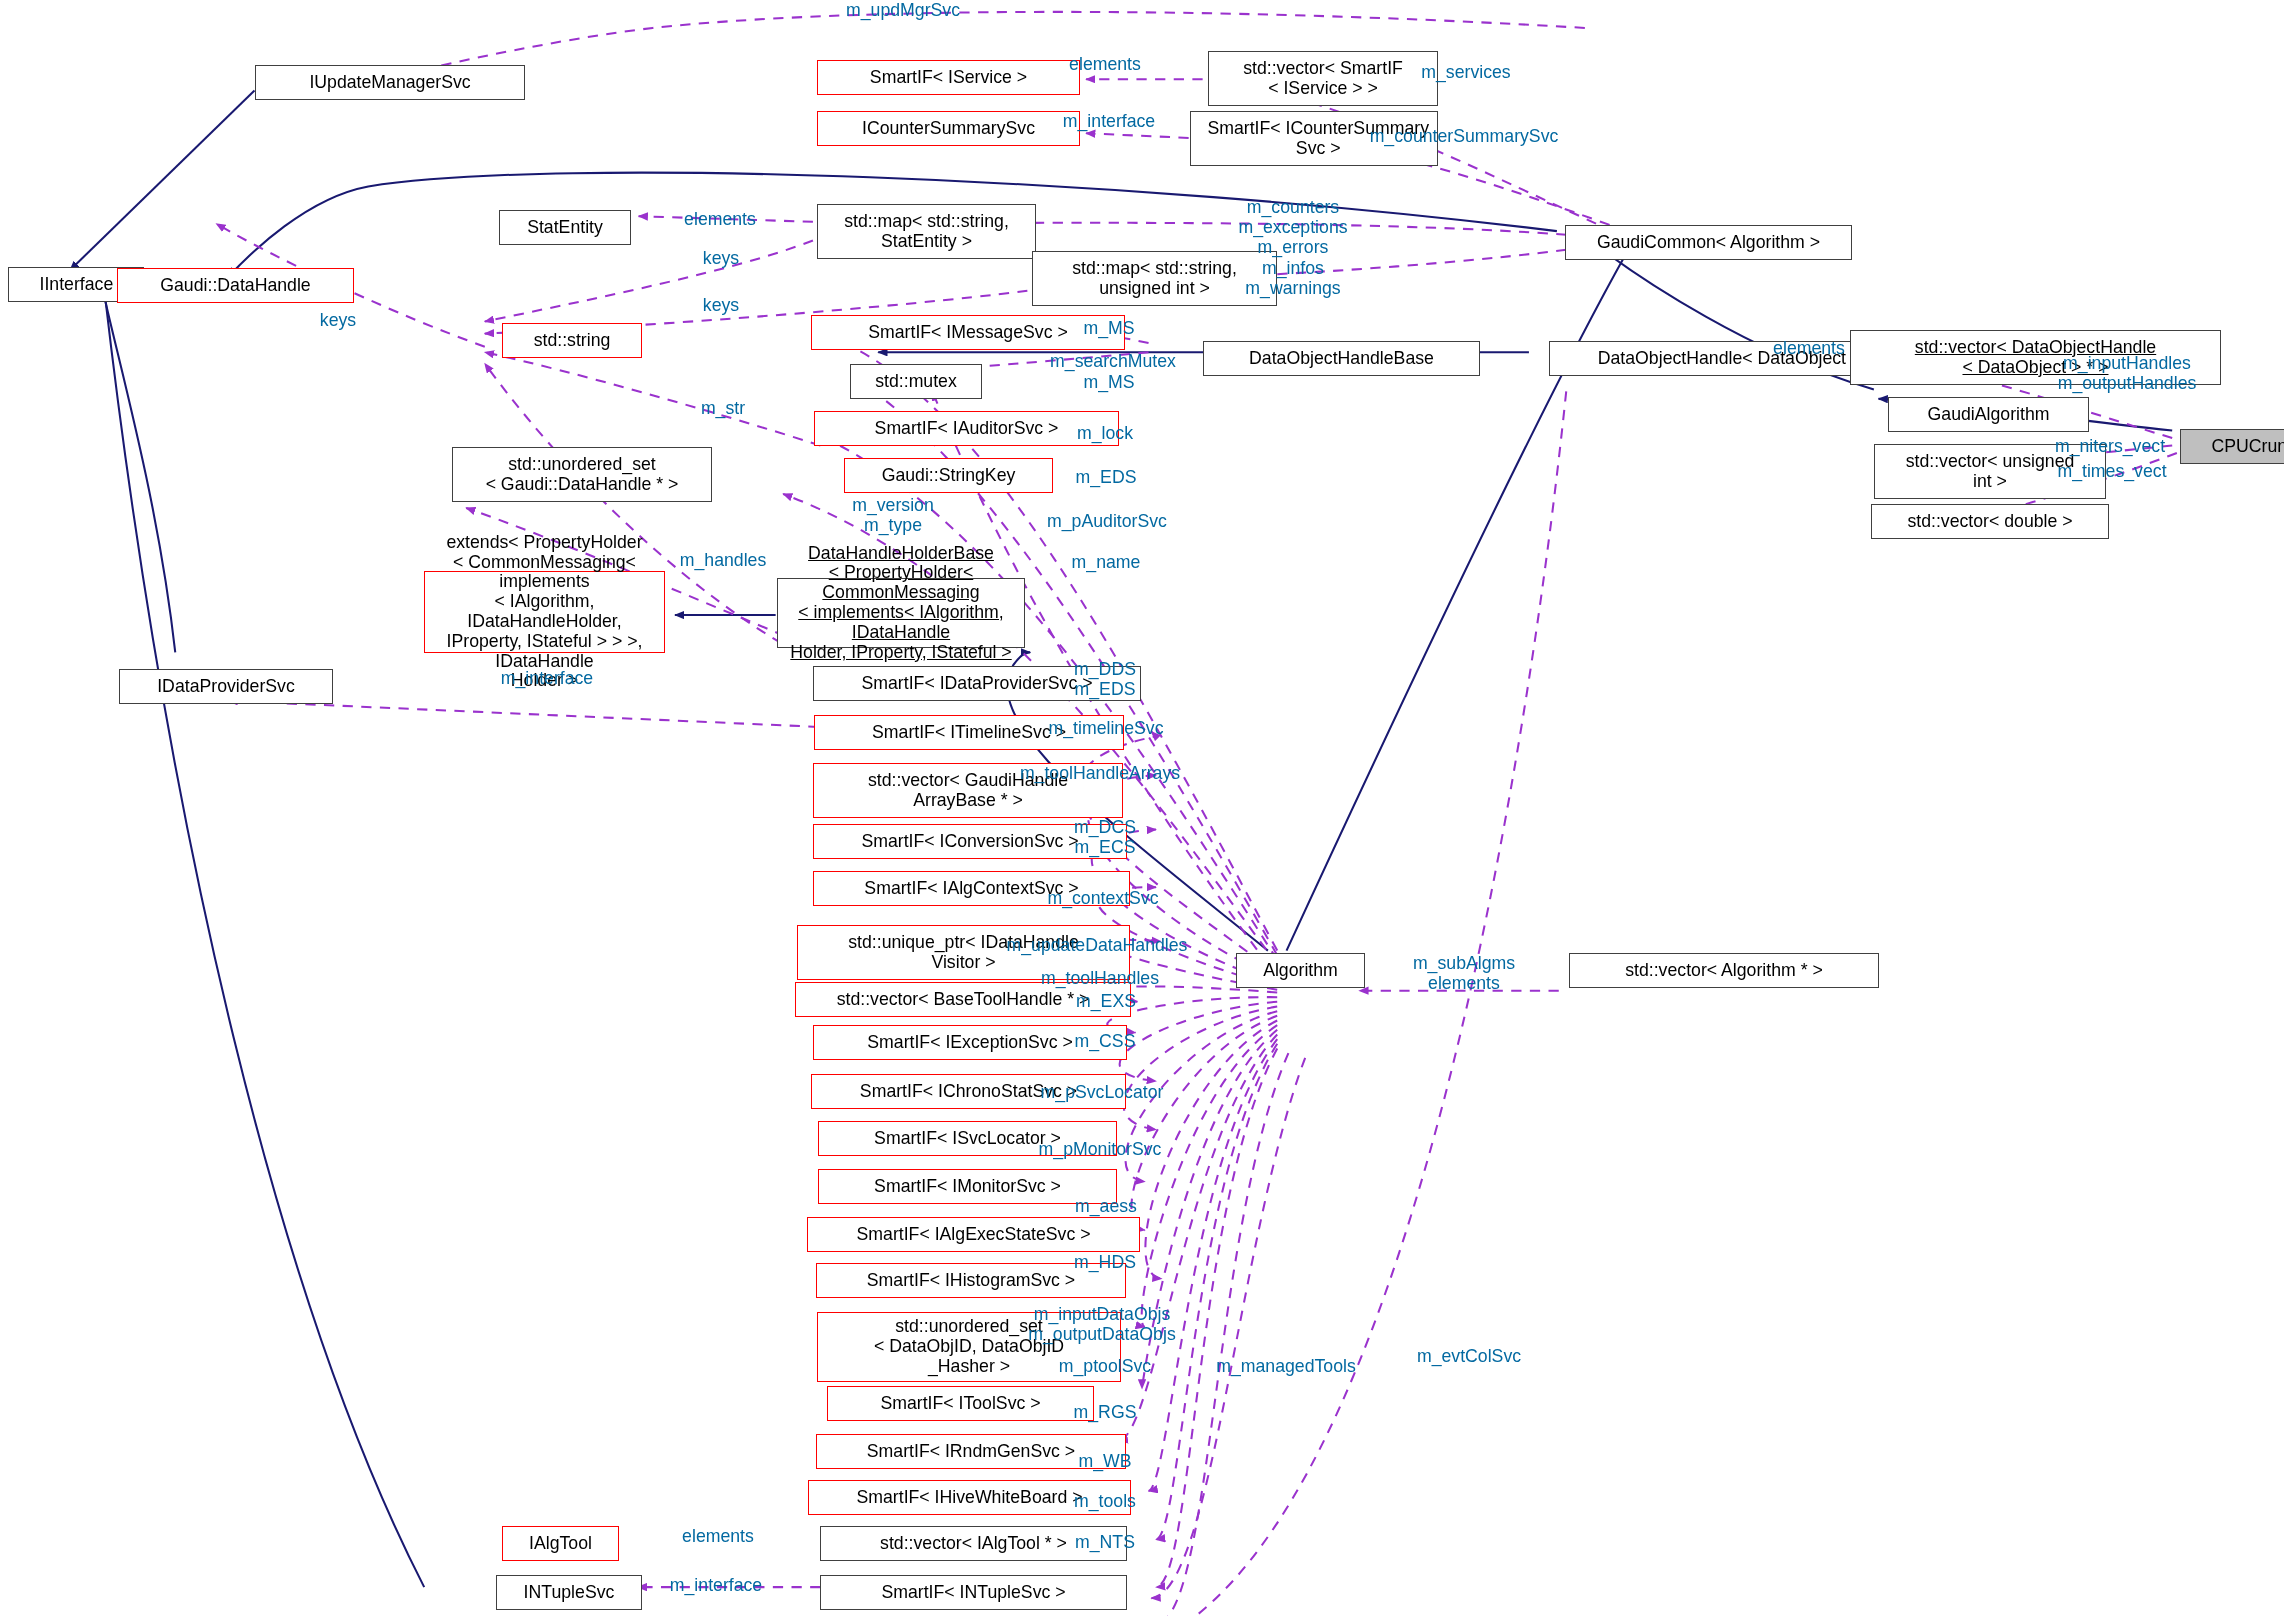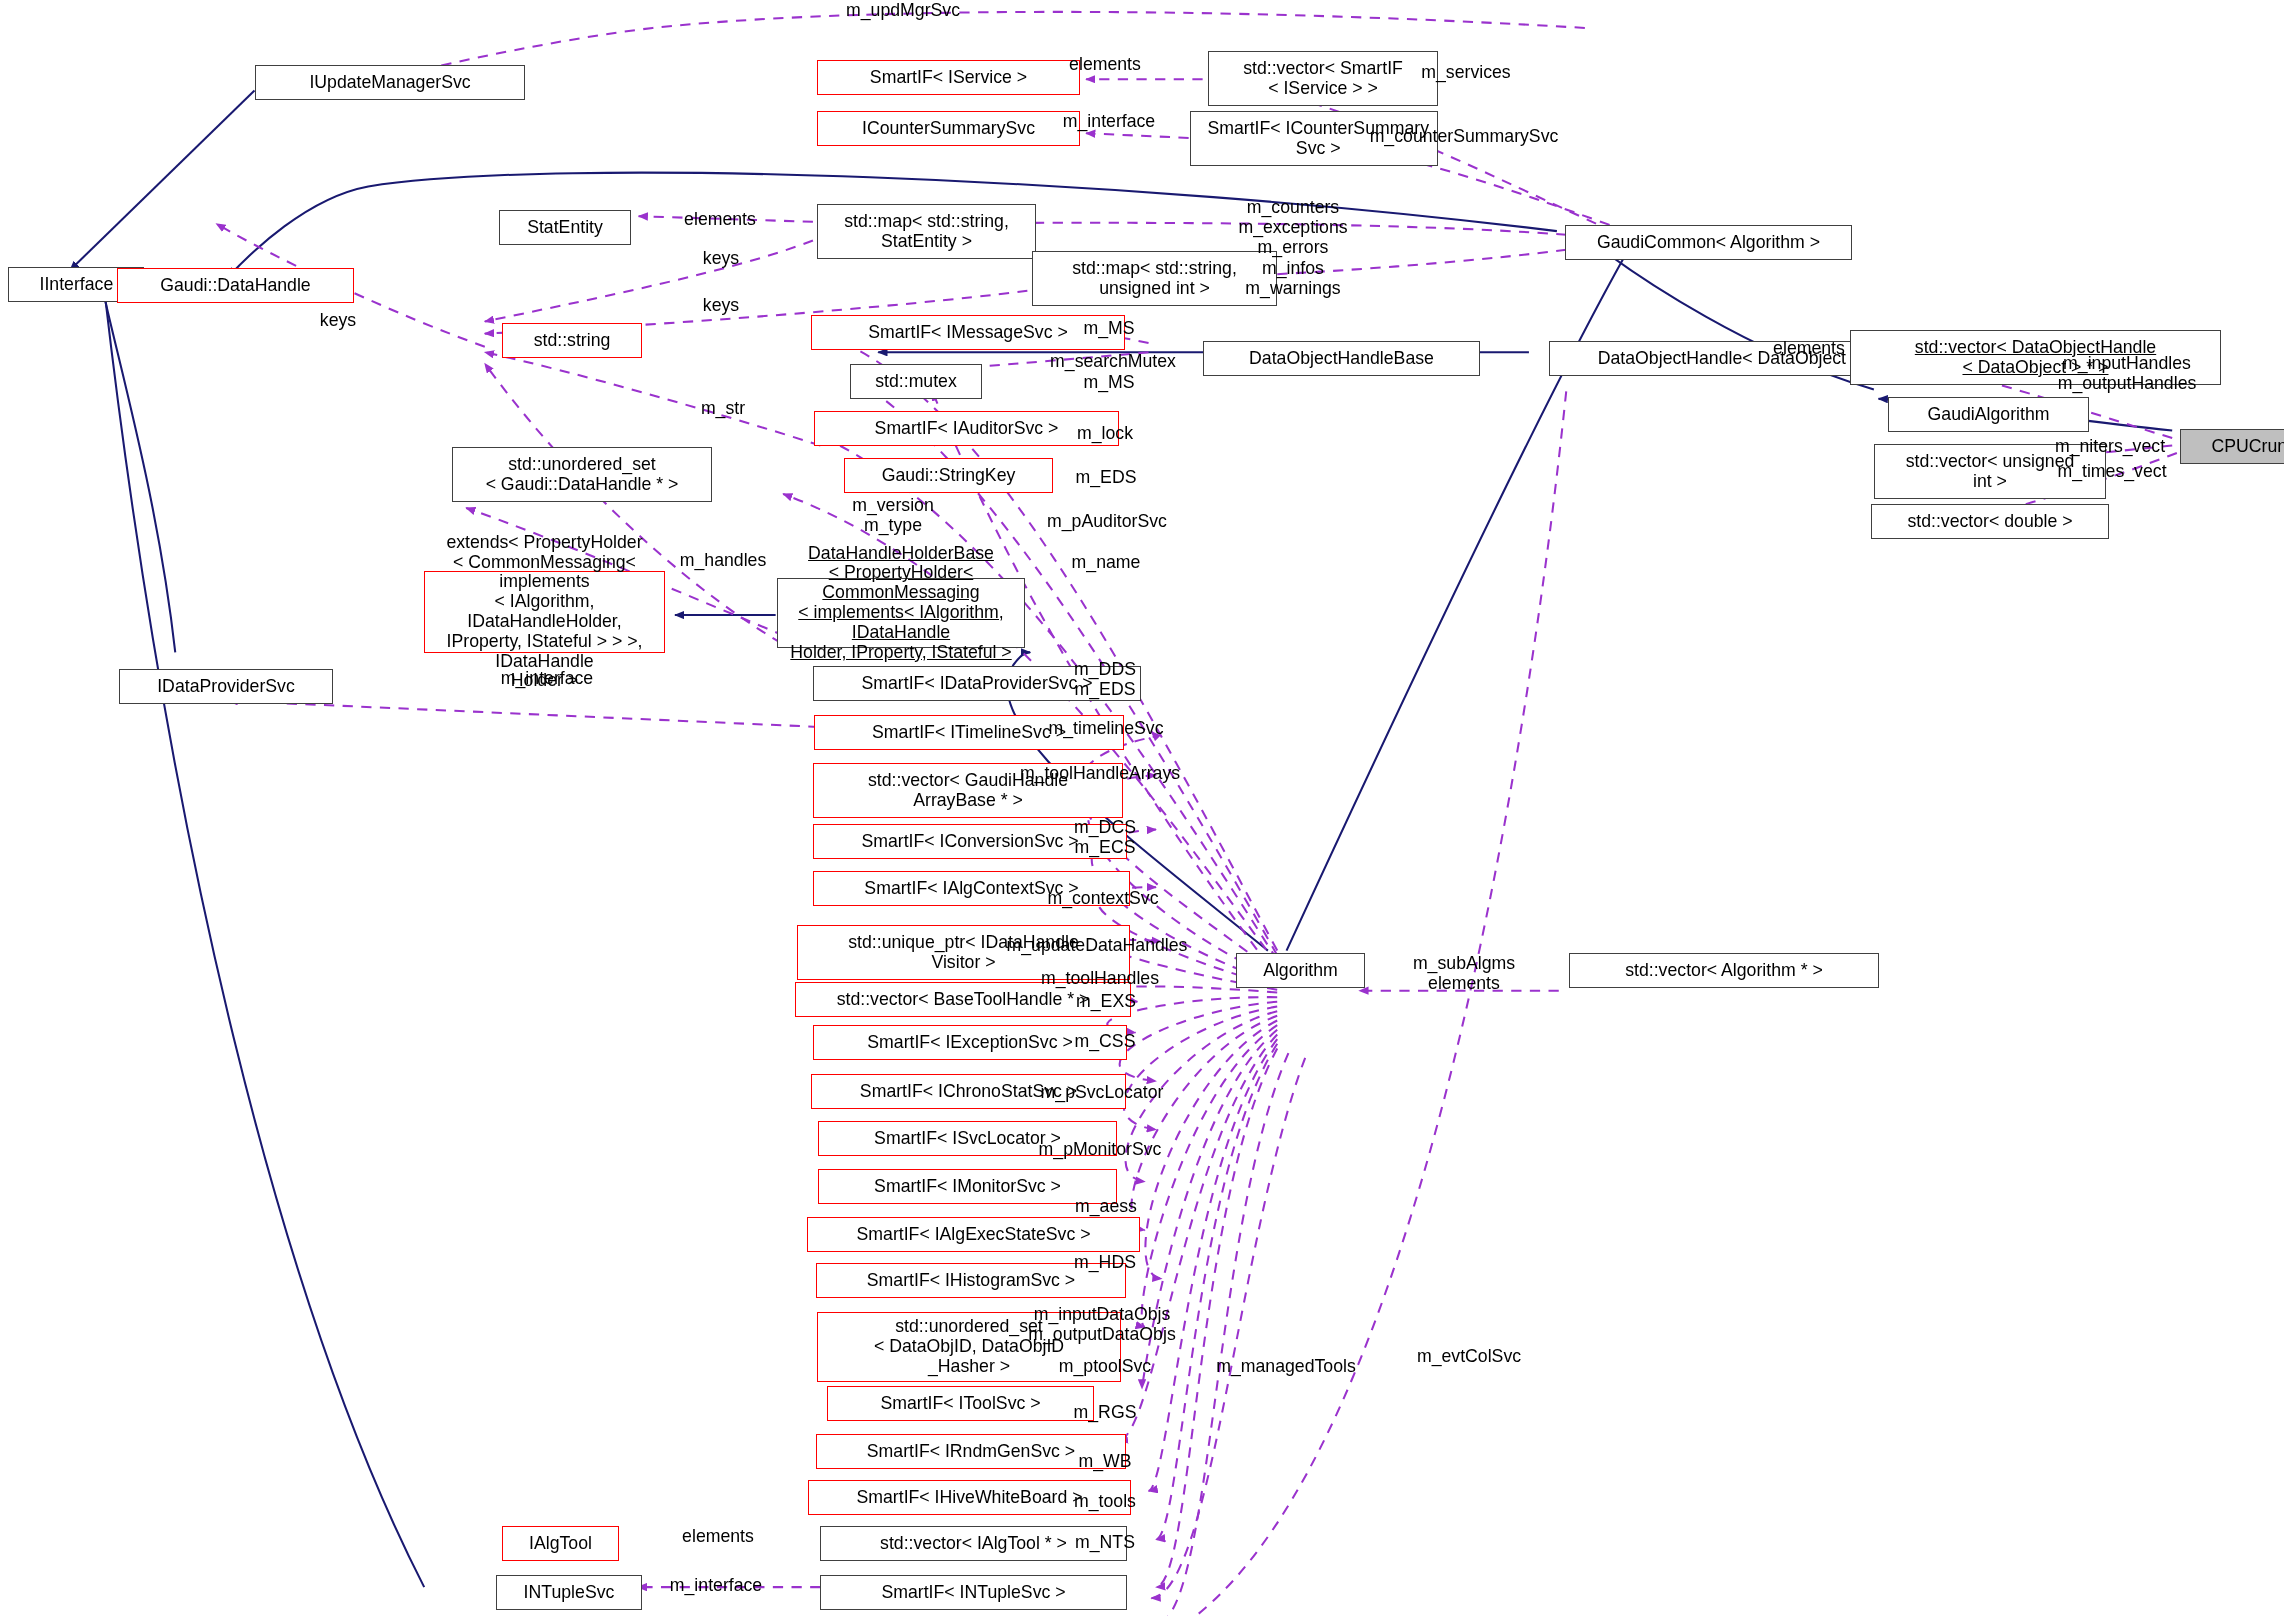"m_updMgrSvc" .edge-label { color: #000000 -> #0369a1 }
